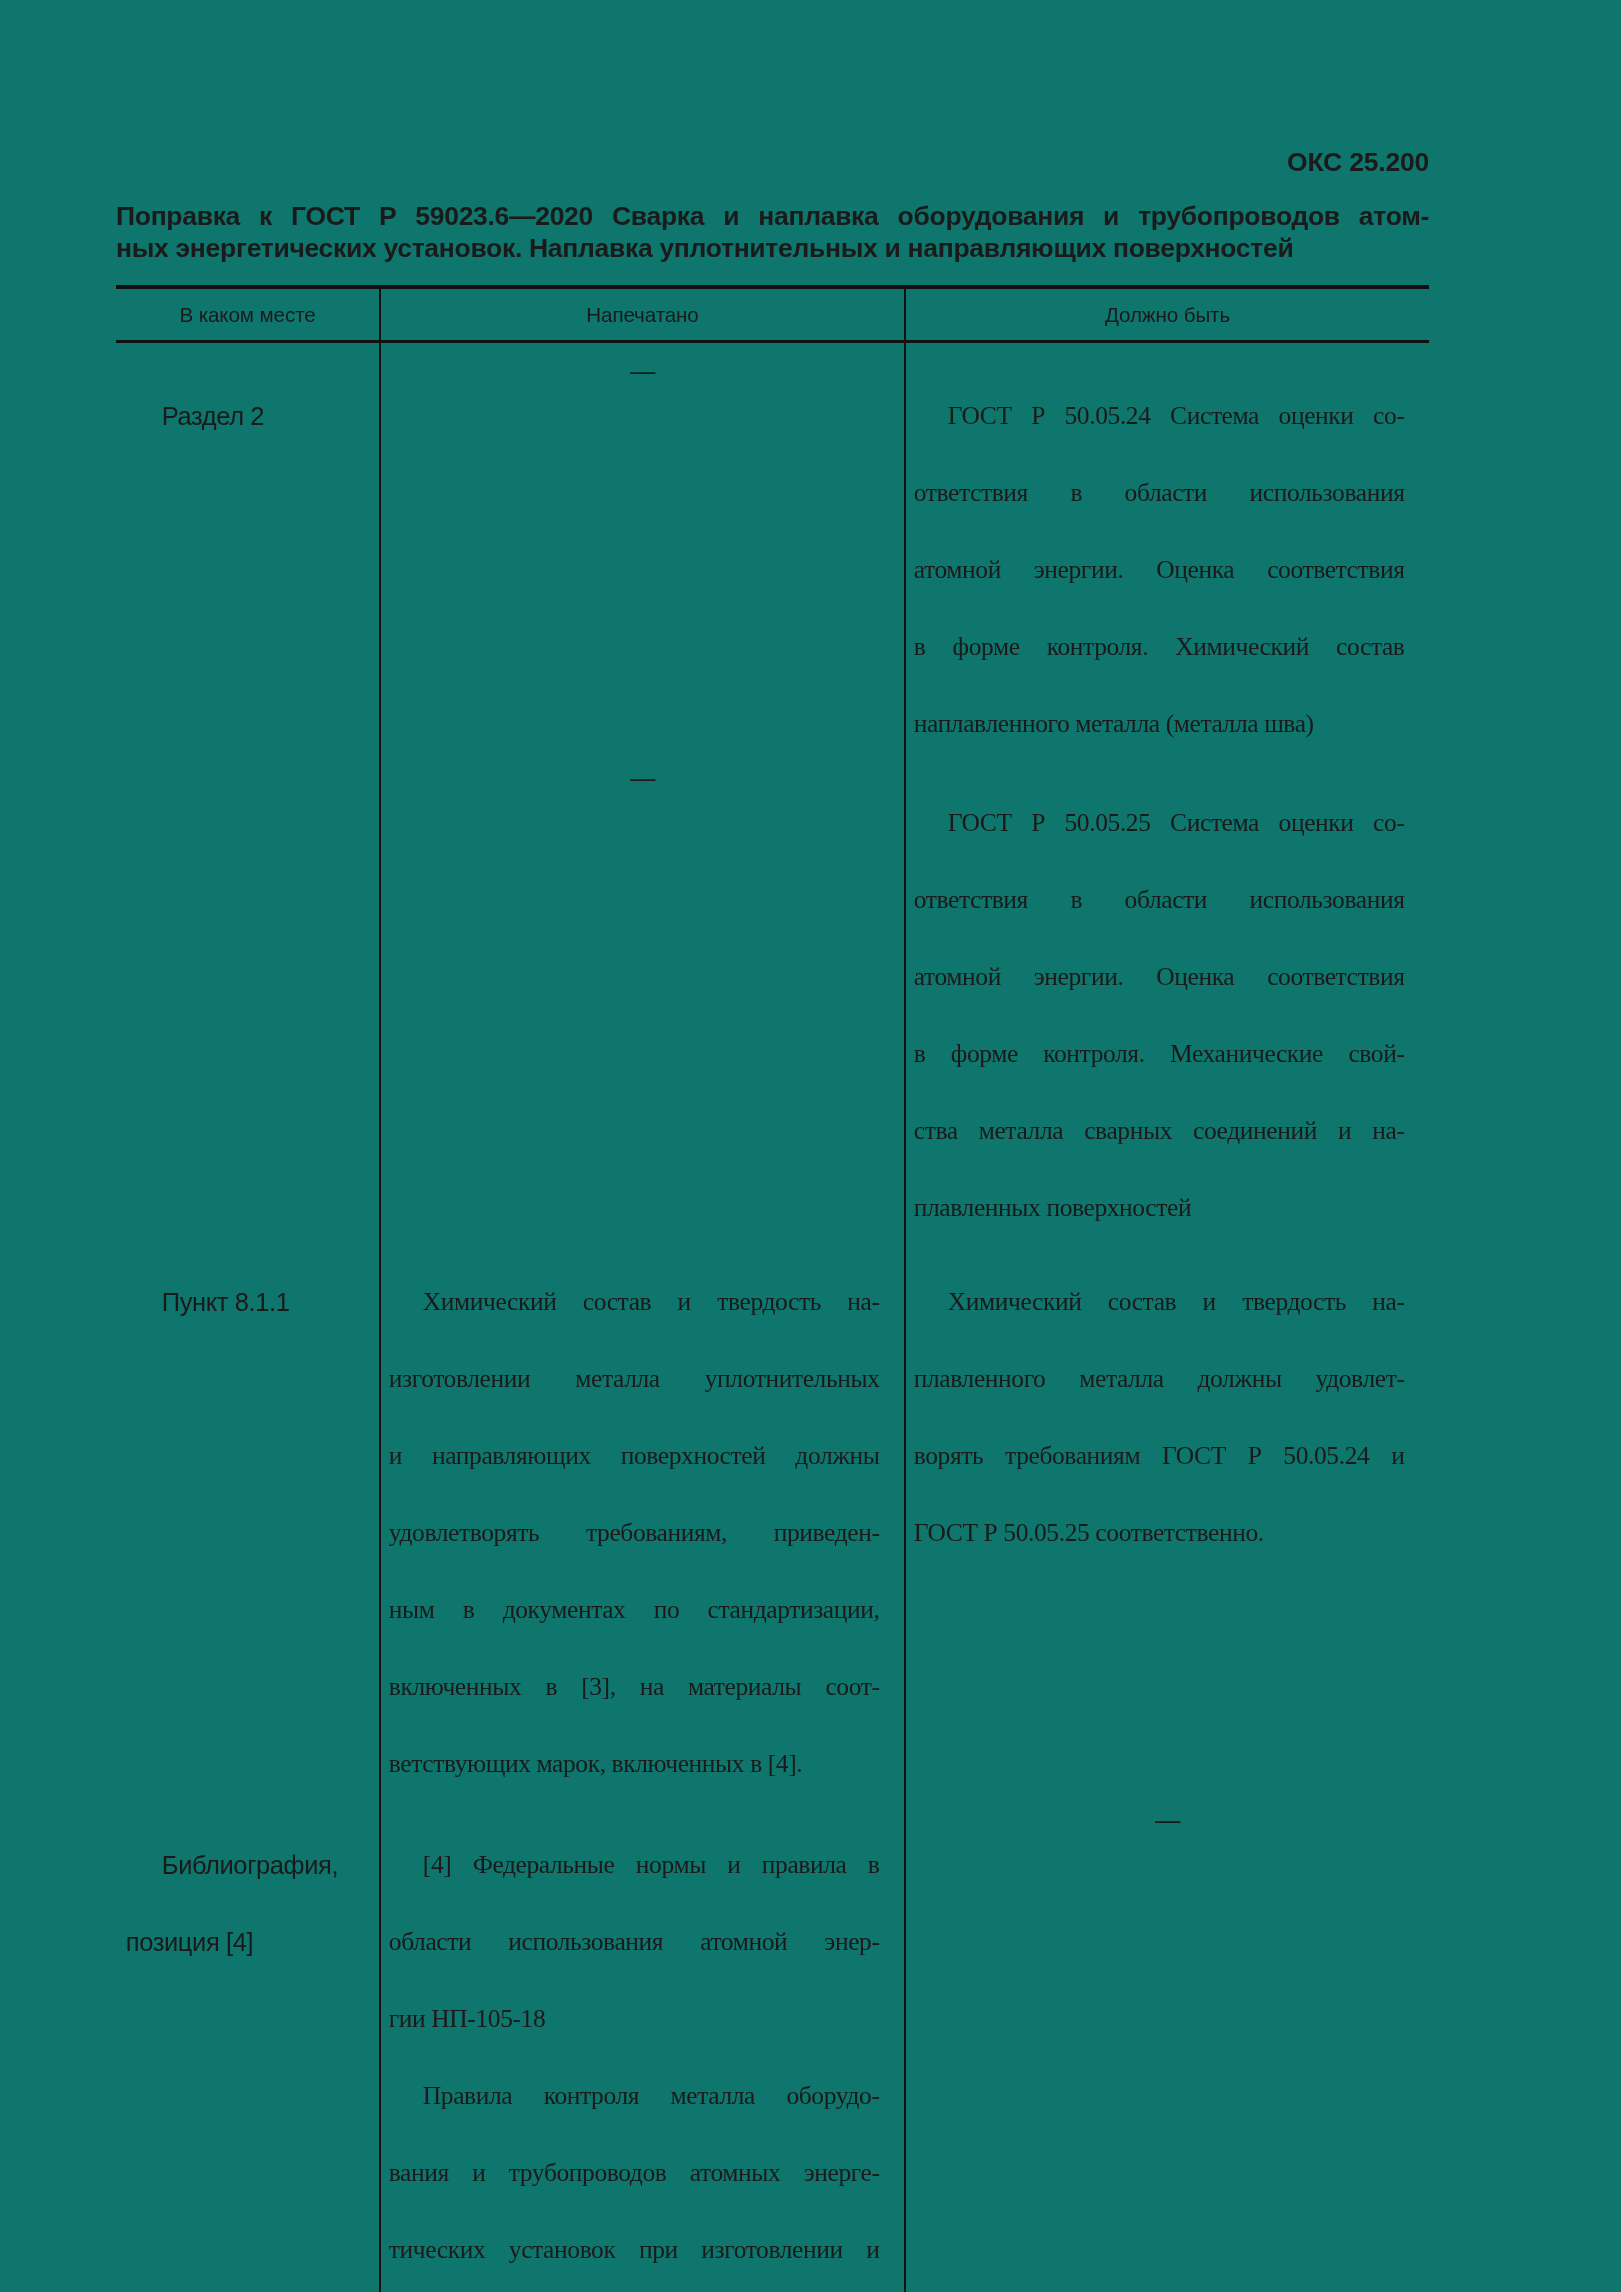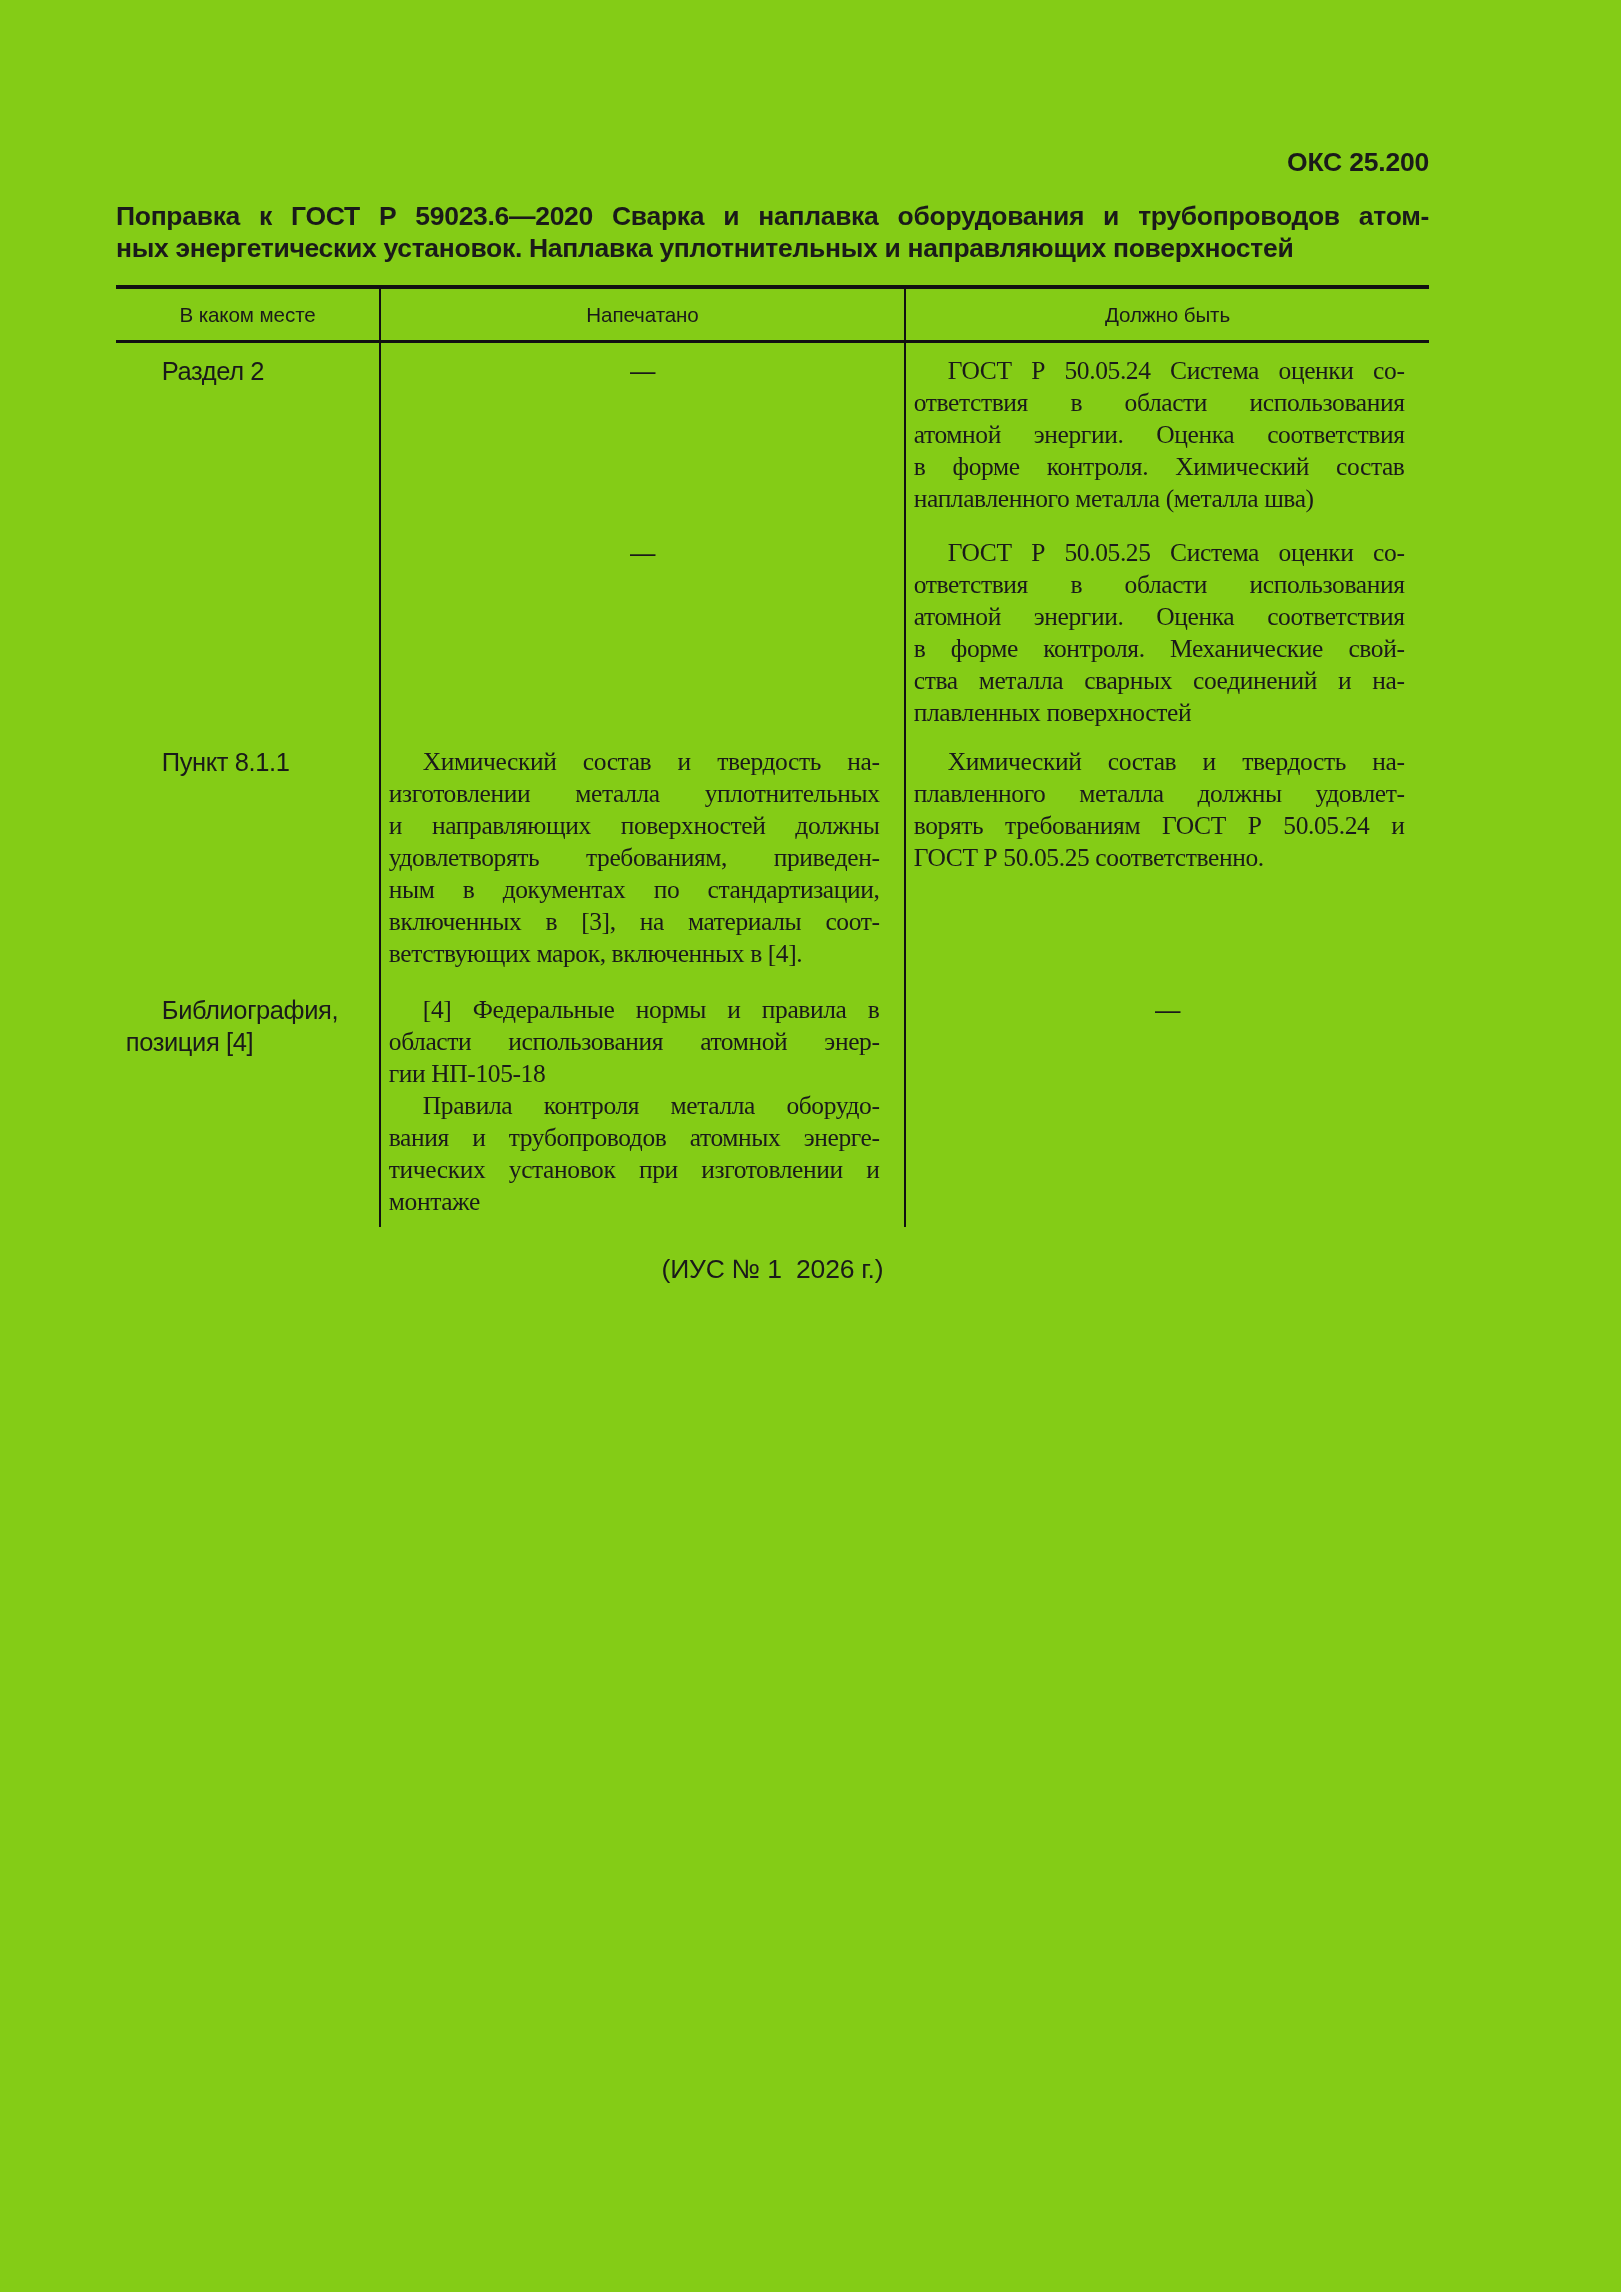"ОКС 25.200" .page { background: #84cc16 -> #0f766e }
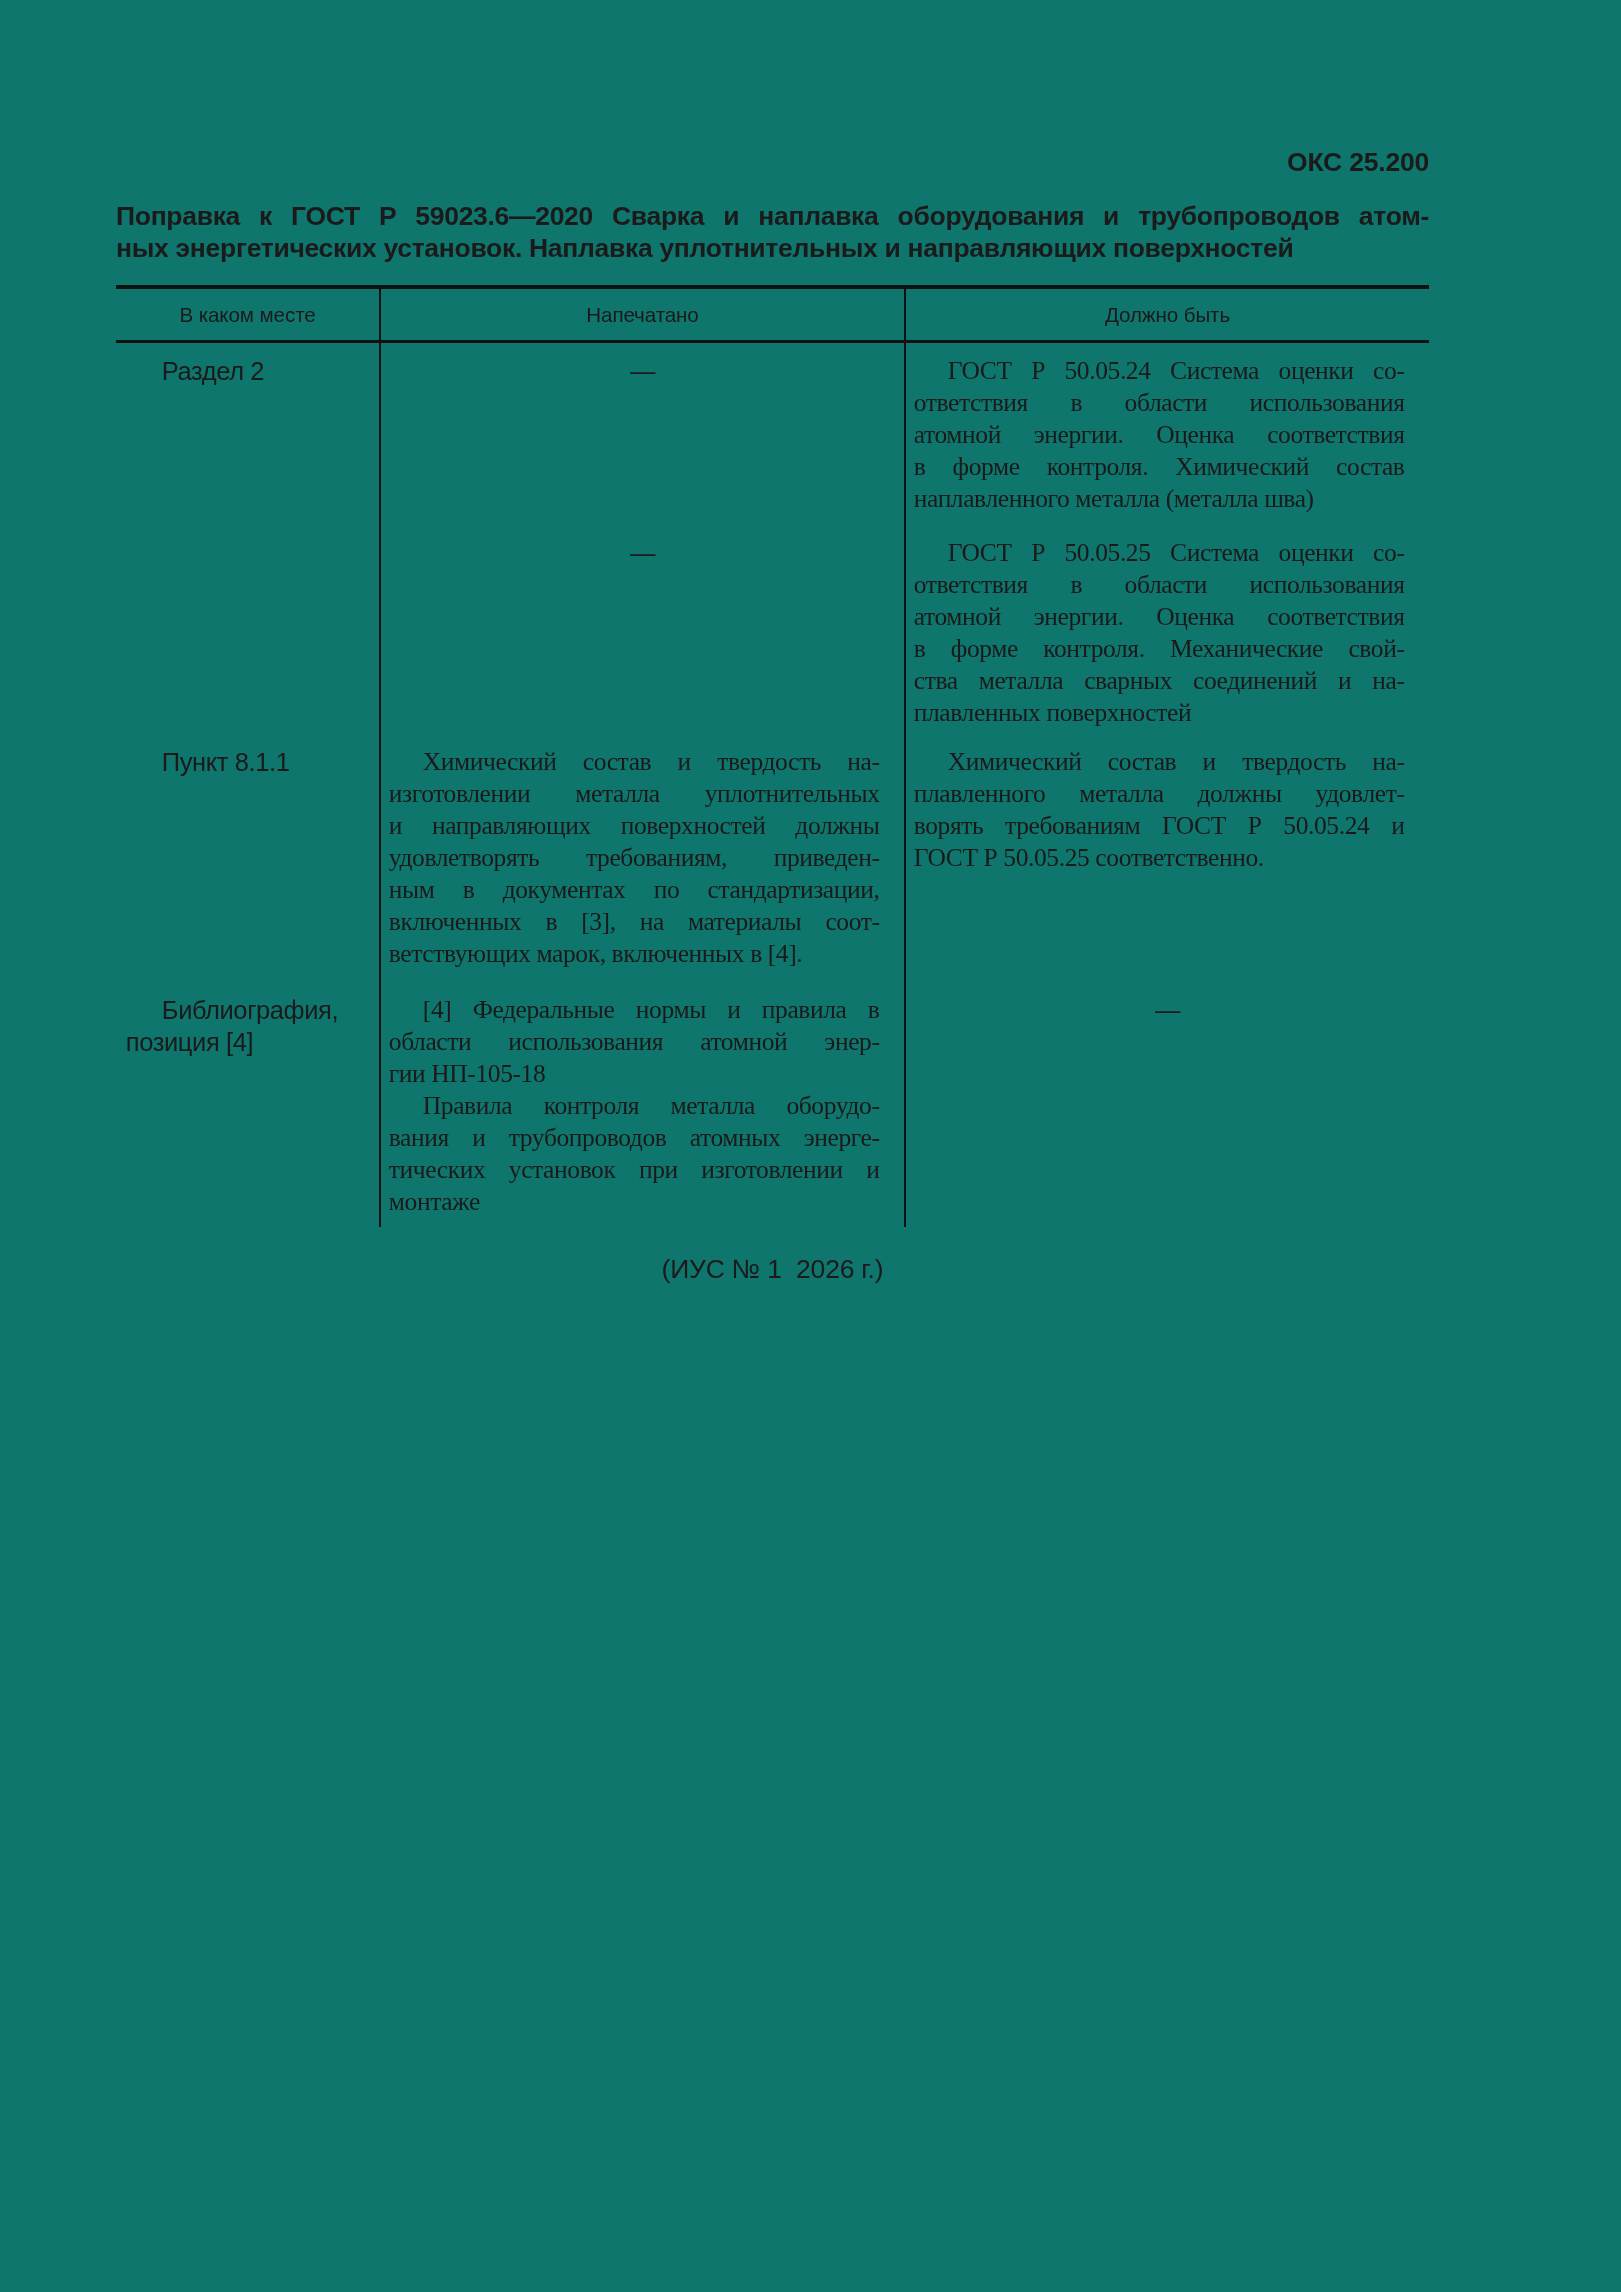"Раздел 2" .para .tl { margin-top: none -> 45px }
